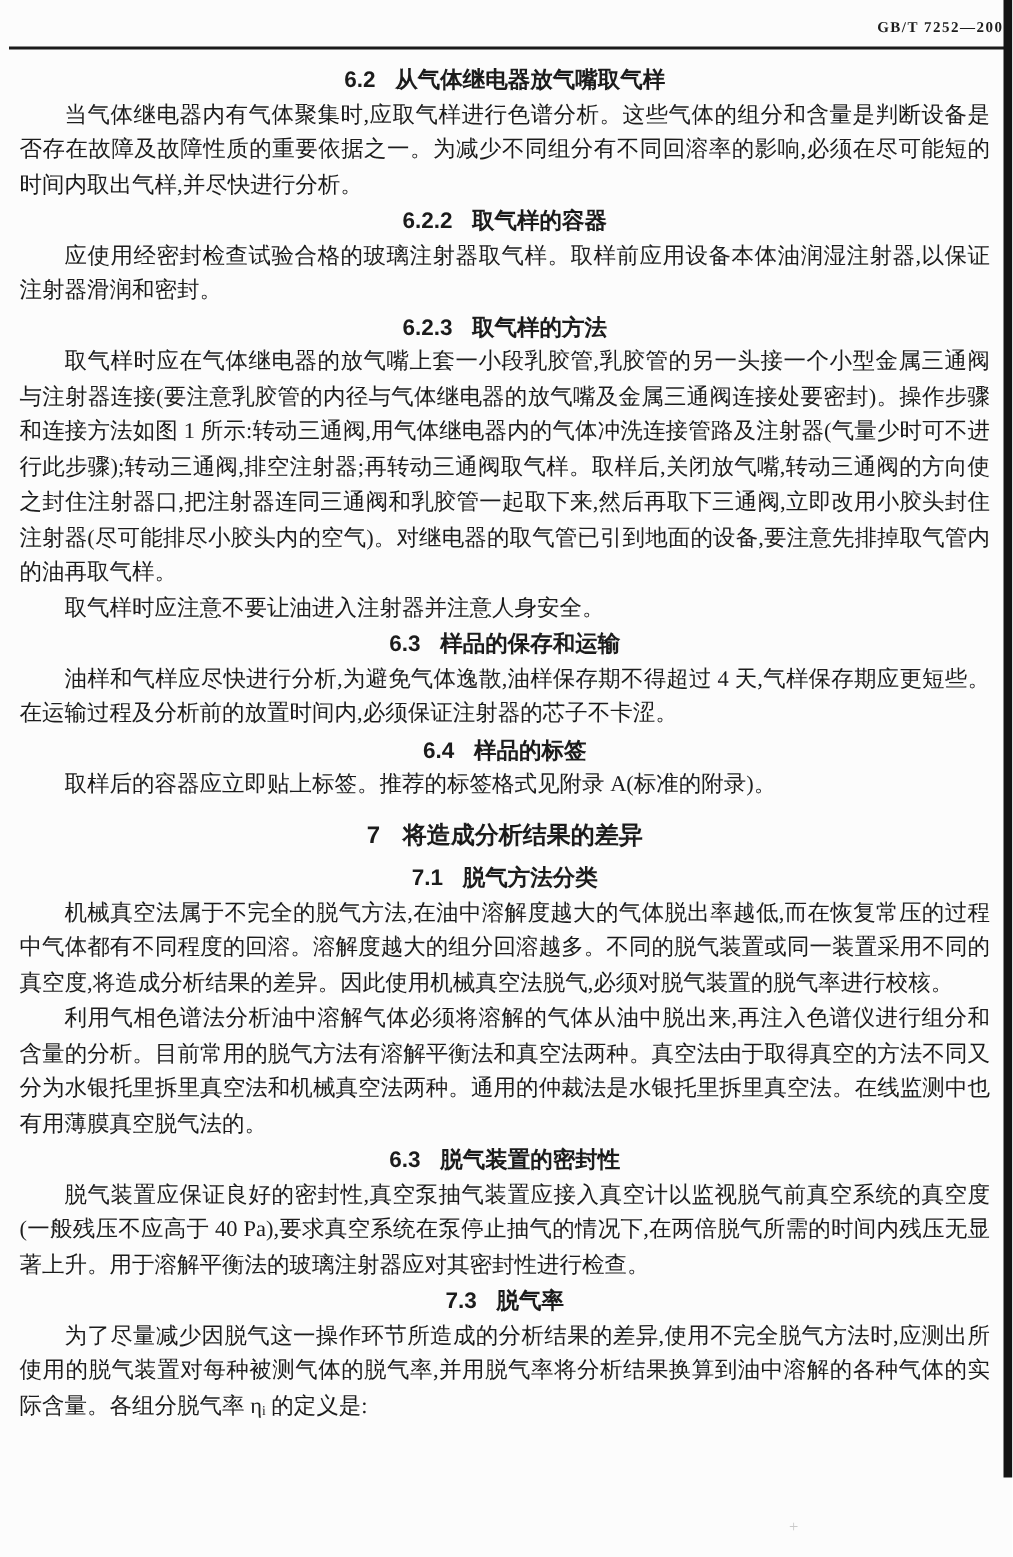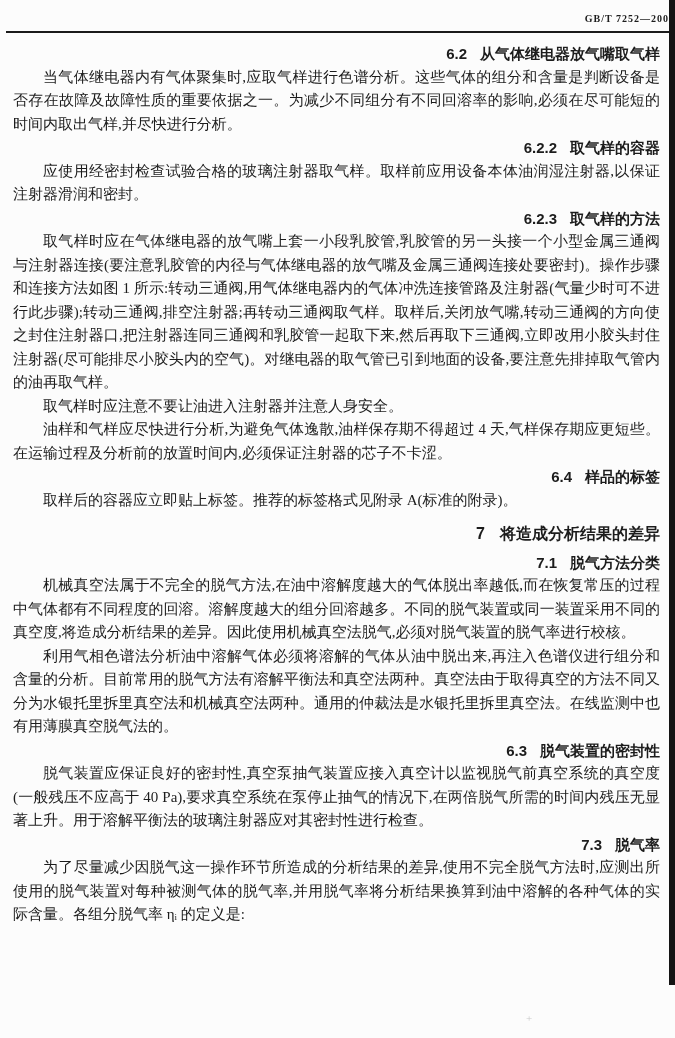"6.2 从气体继电器放气嘴取气样" .heading { text-align: right -> center }
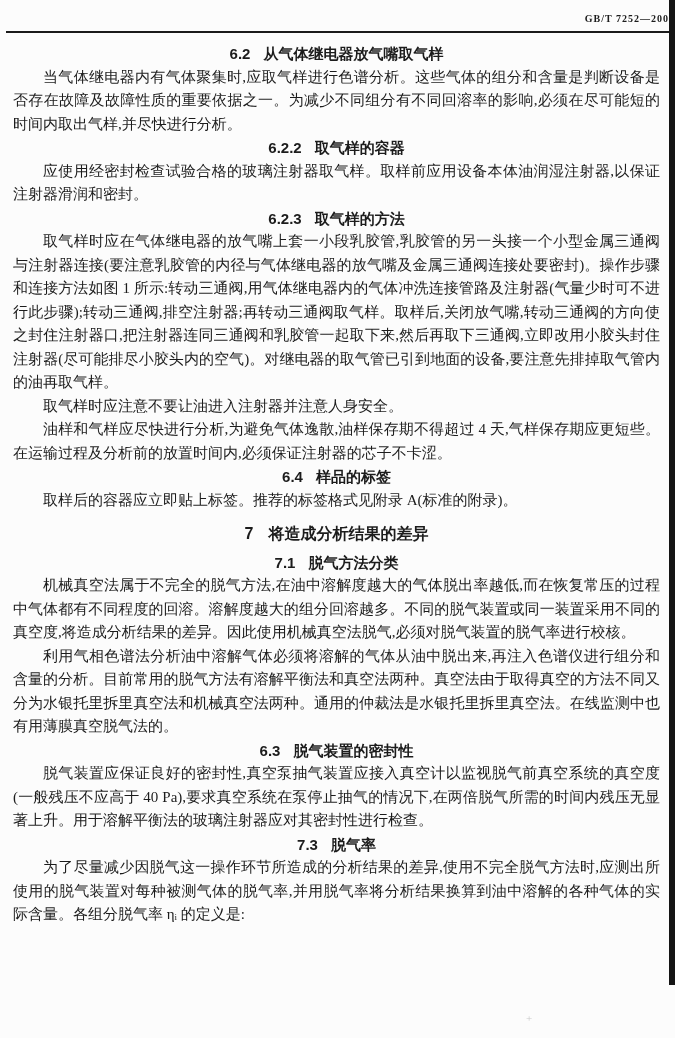"6.3 样品的保存和运输" div.heading { html: none -> <div> <span>6.3</span><span>样品的保存和运输</span> </div> }
